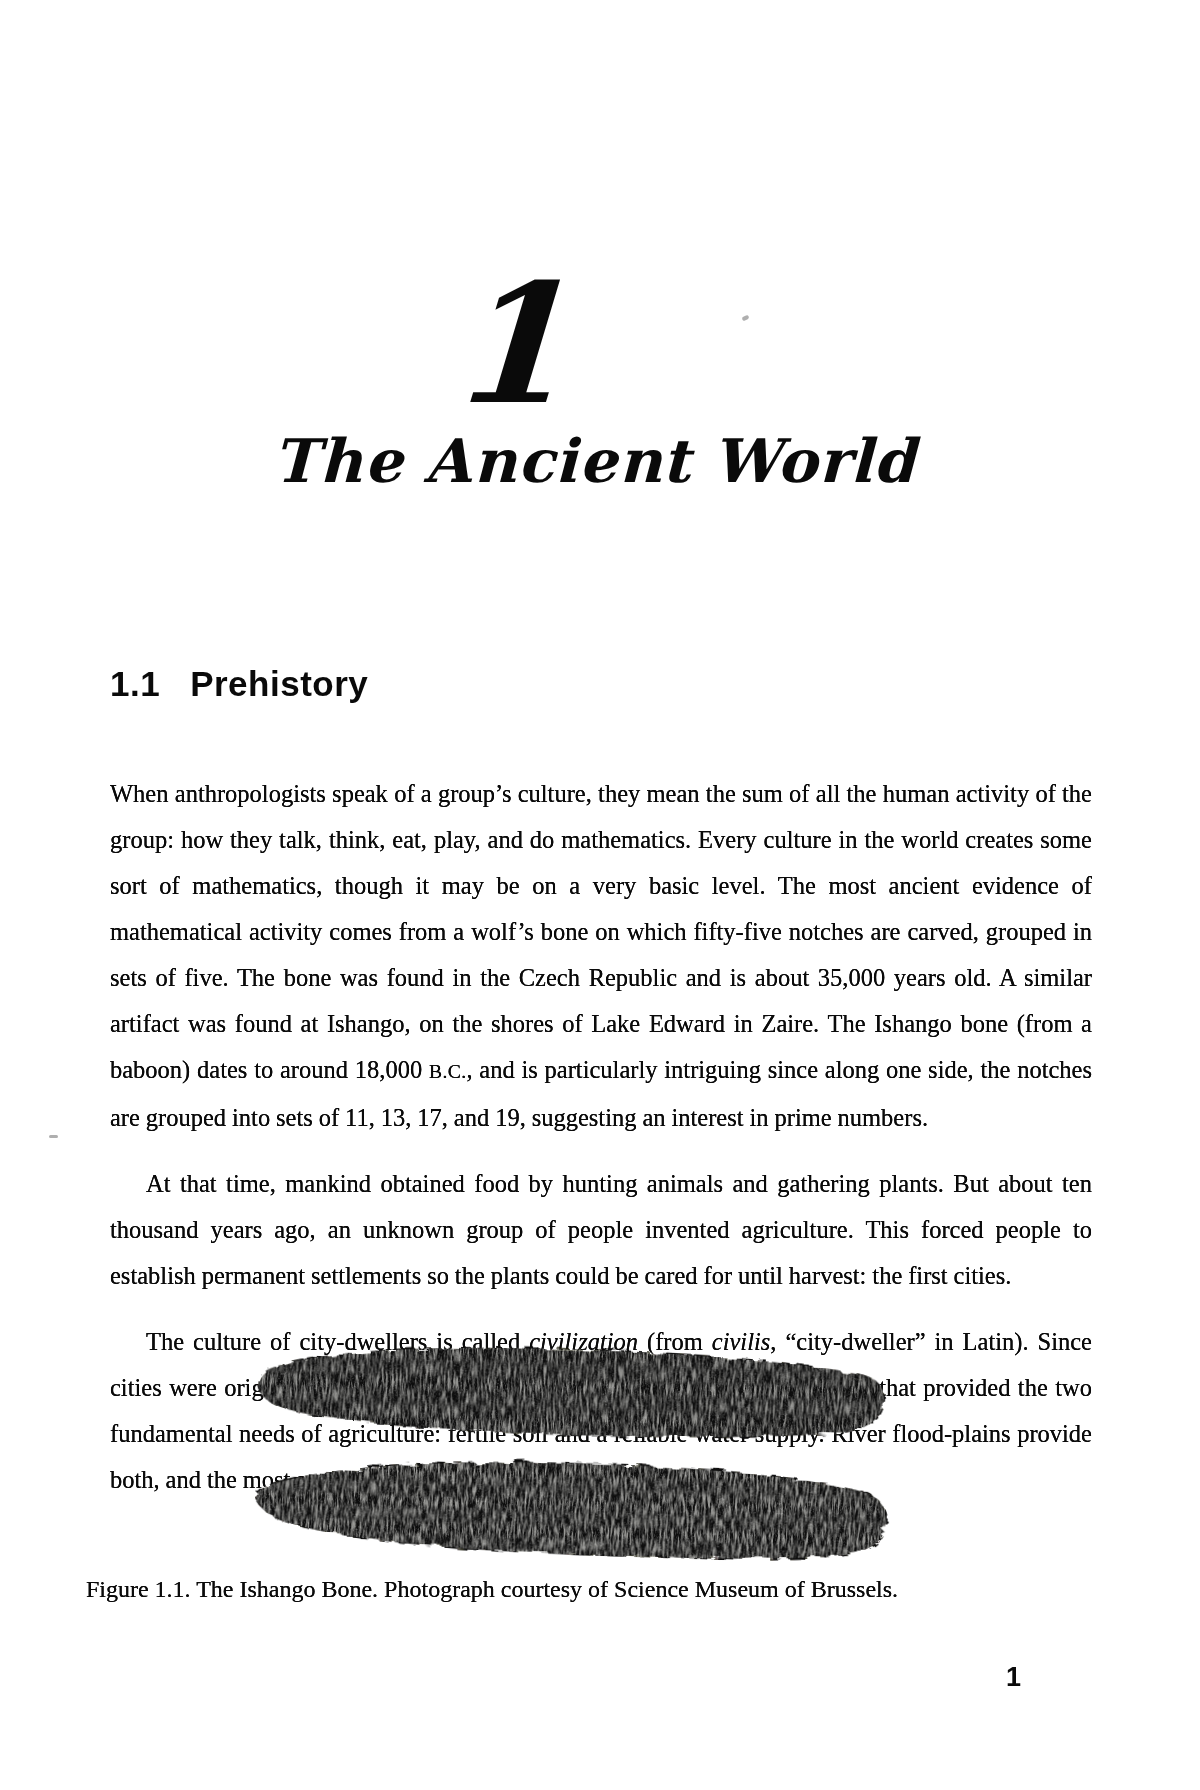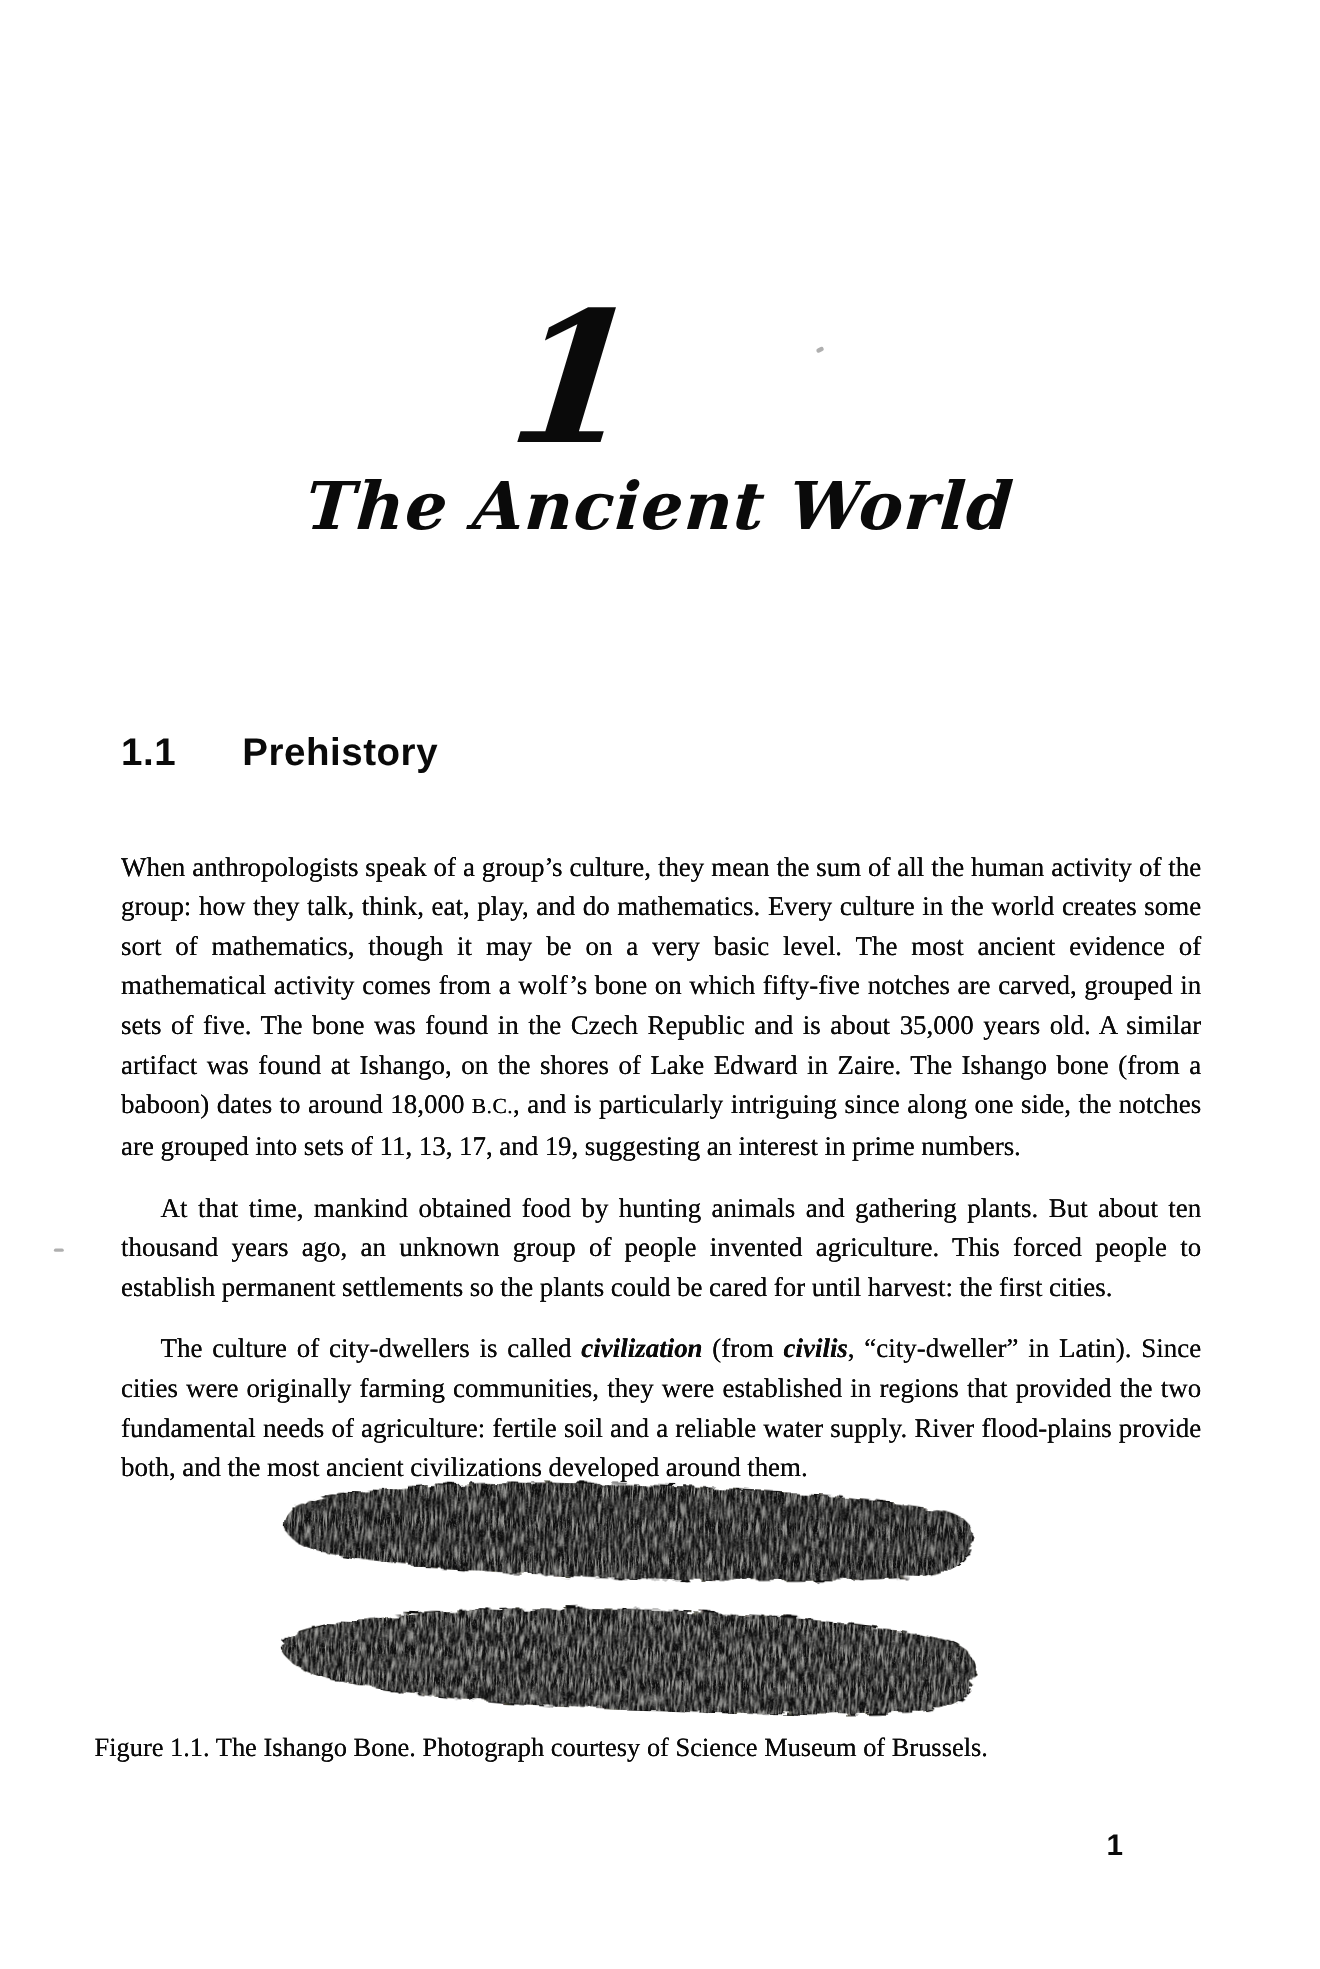"1.1" .section-heading { gap: 60px -> 30px }
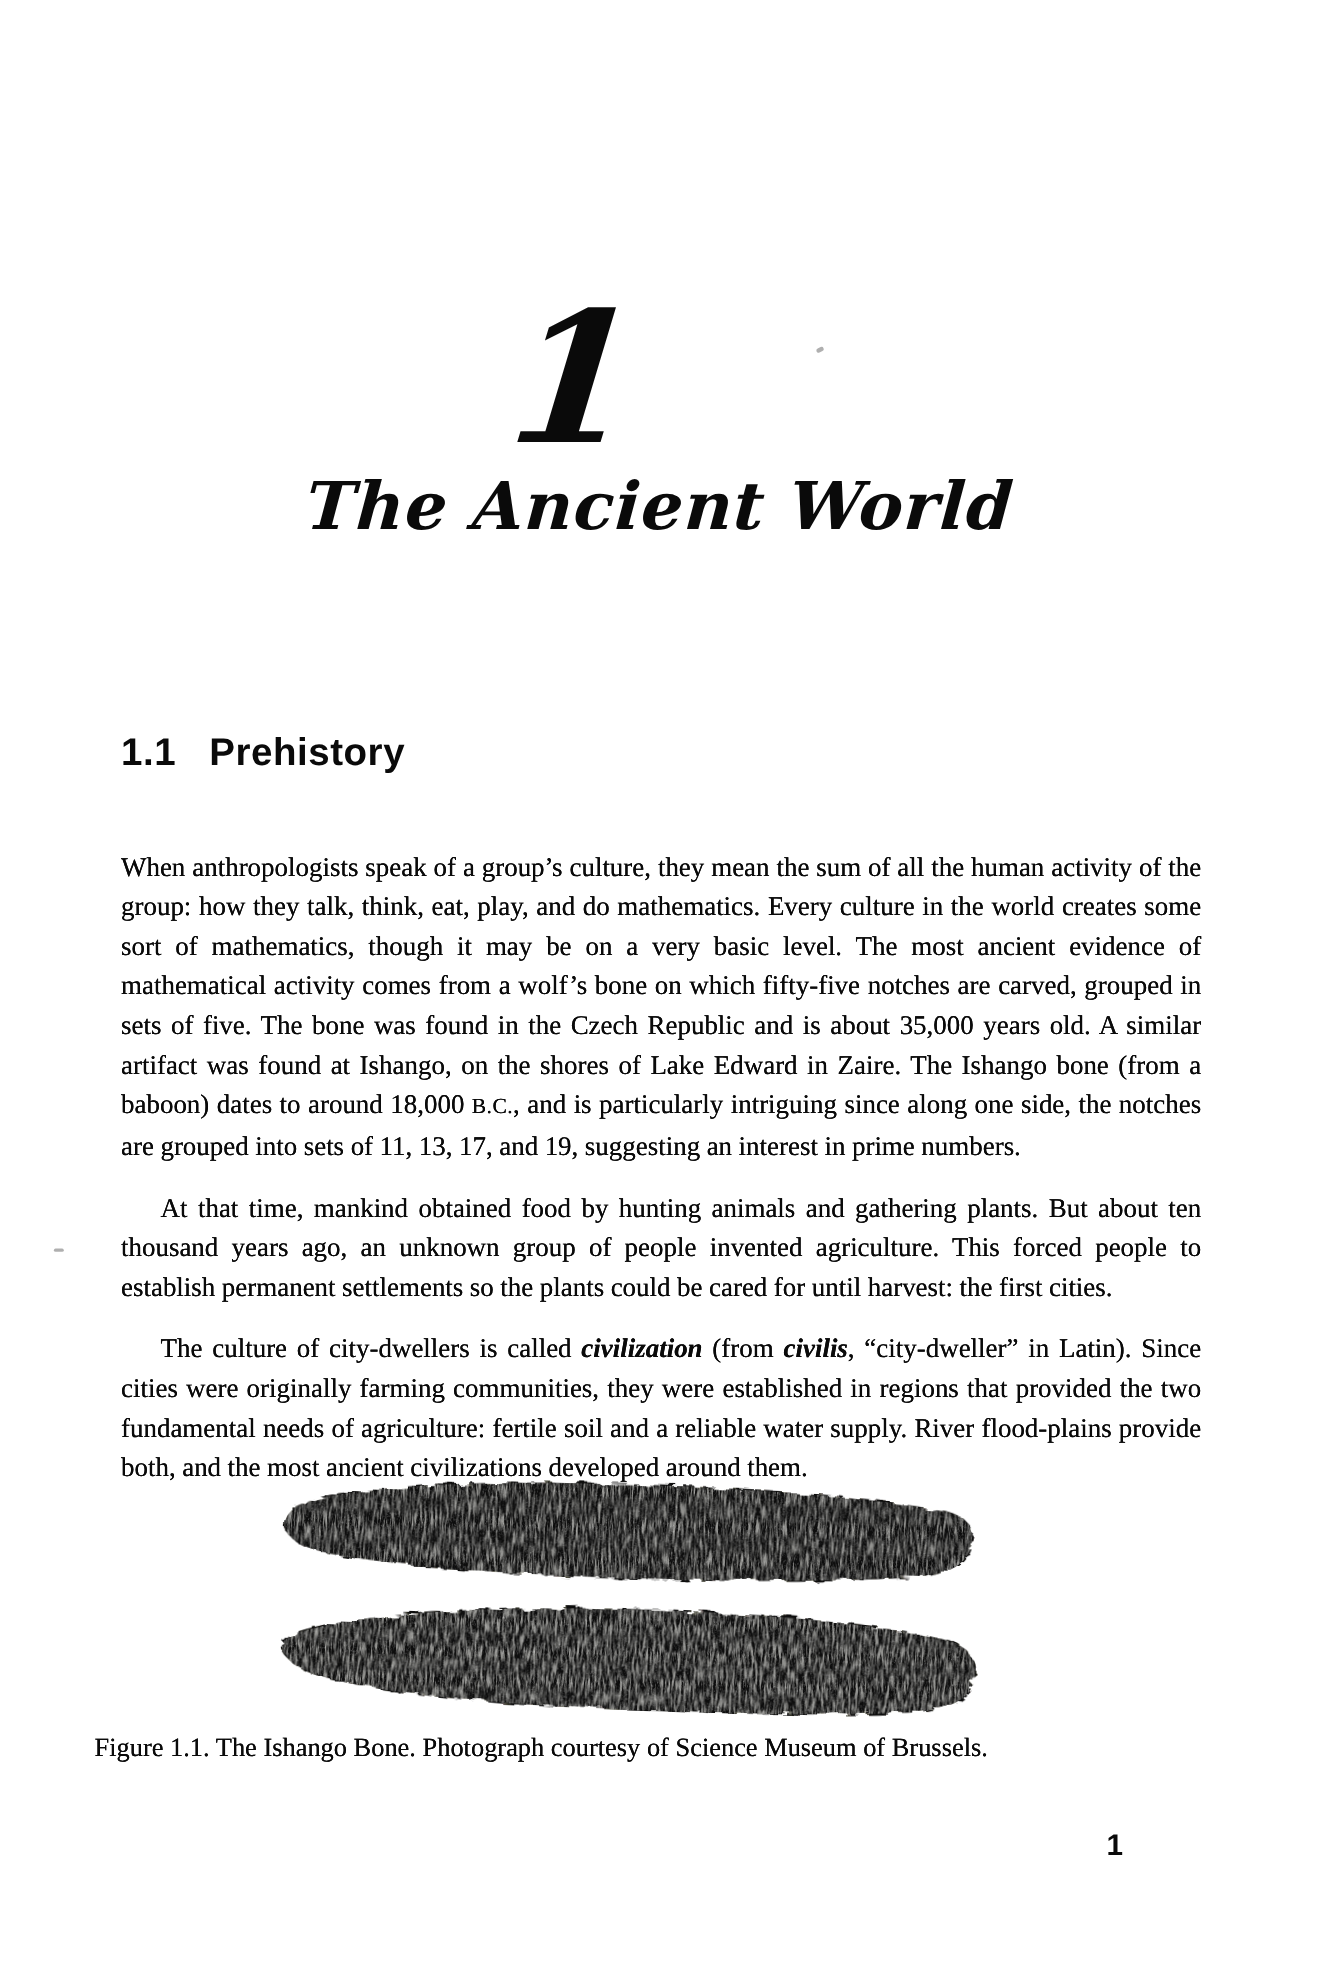"When anthropologists speak of a" .body-text { line-height: 36px -> 46px }
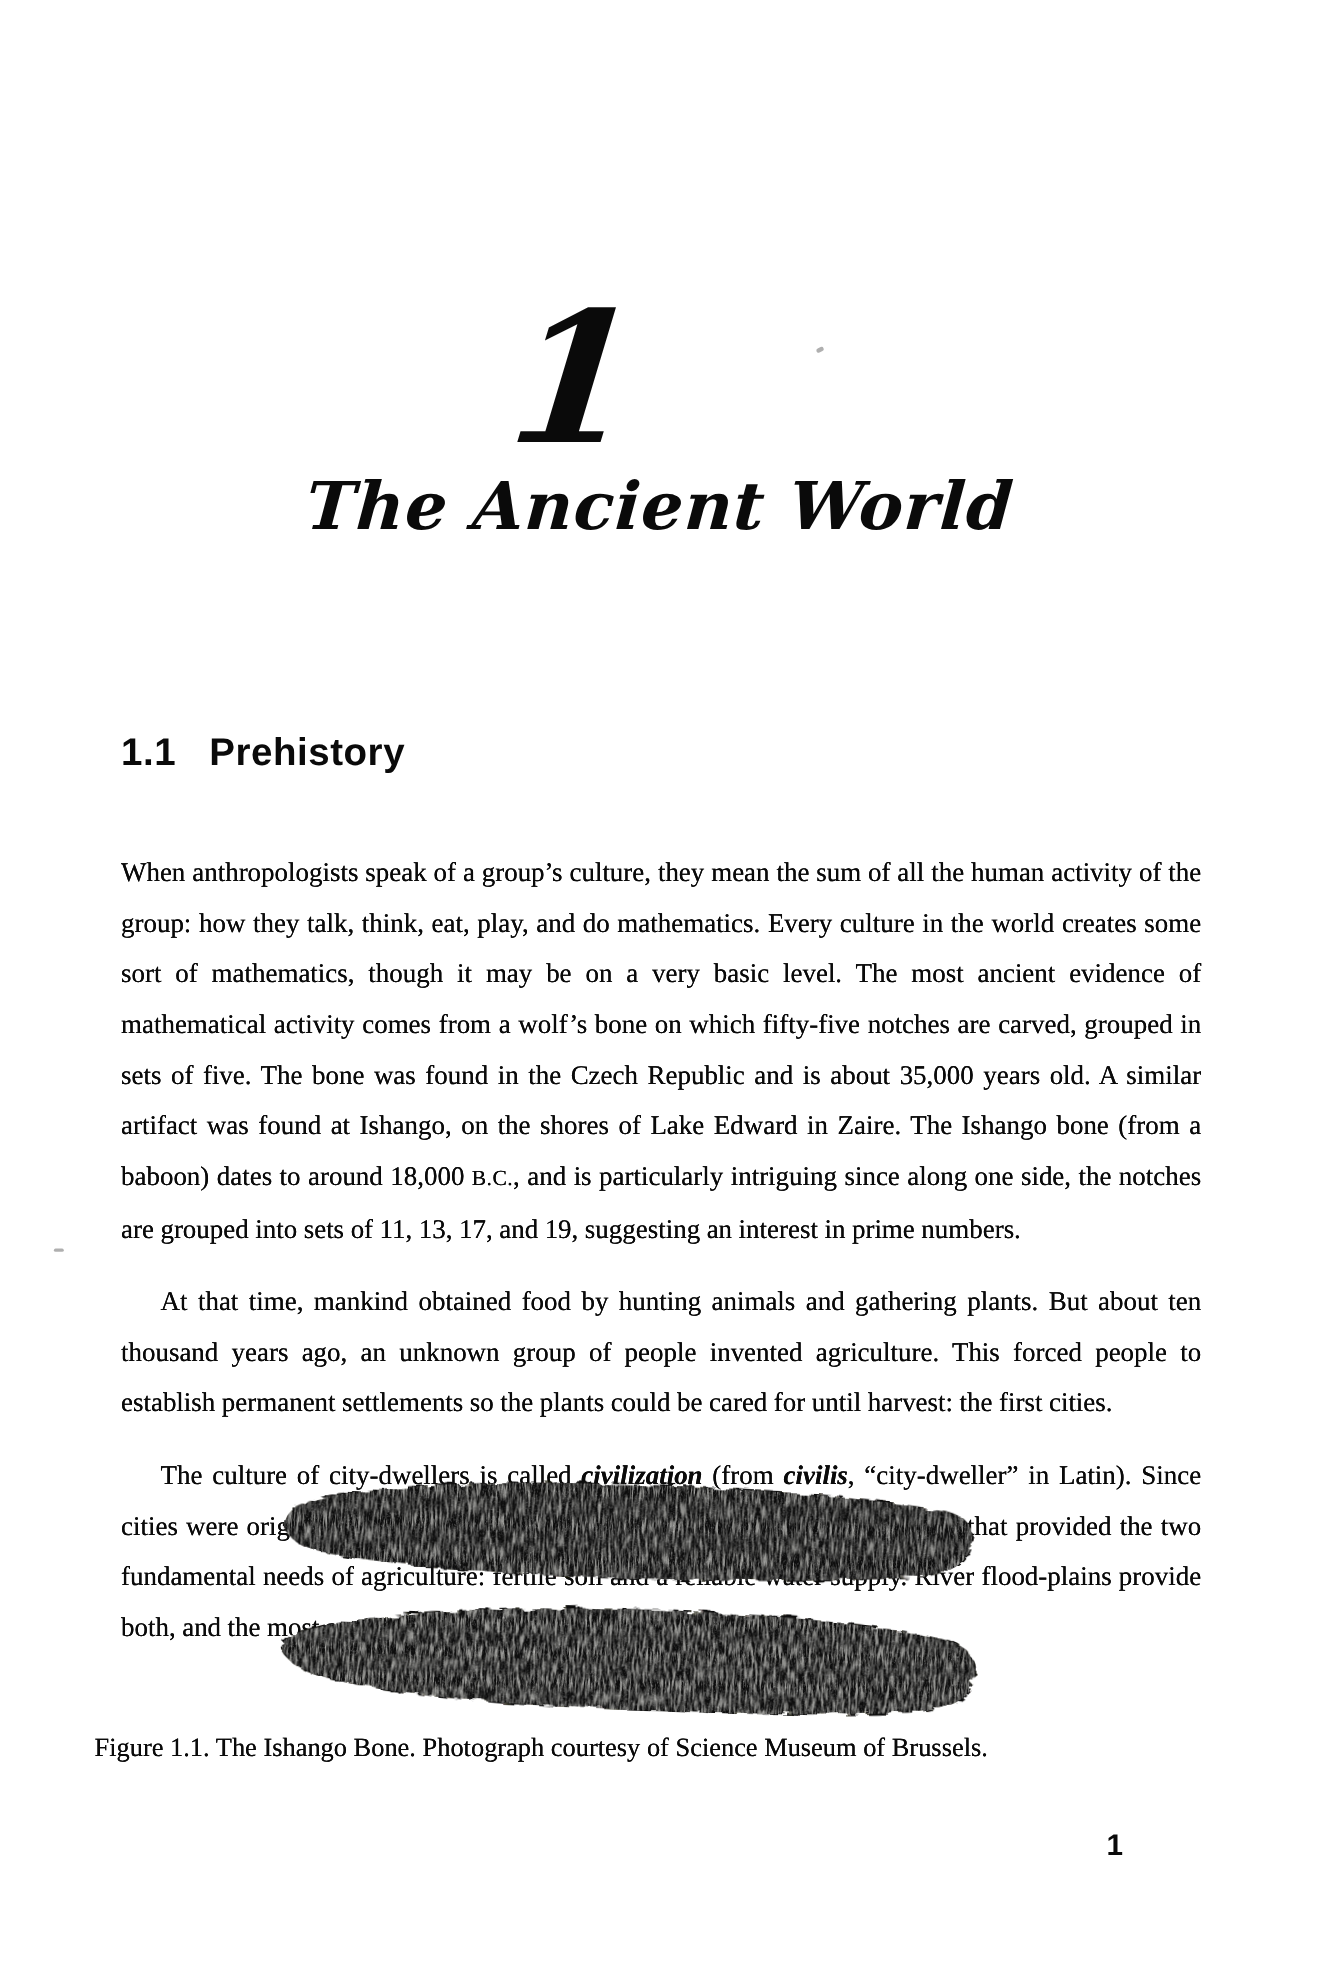"civilization" .seg-italic { font-weight: bold -> none }
